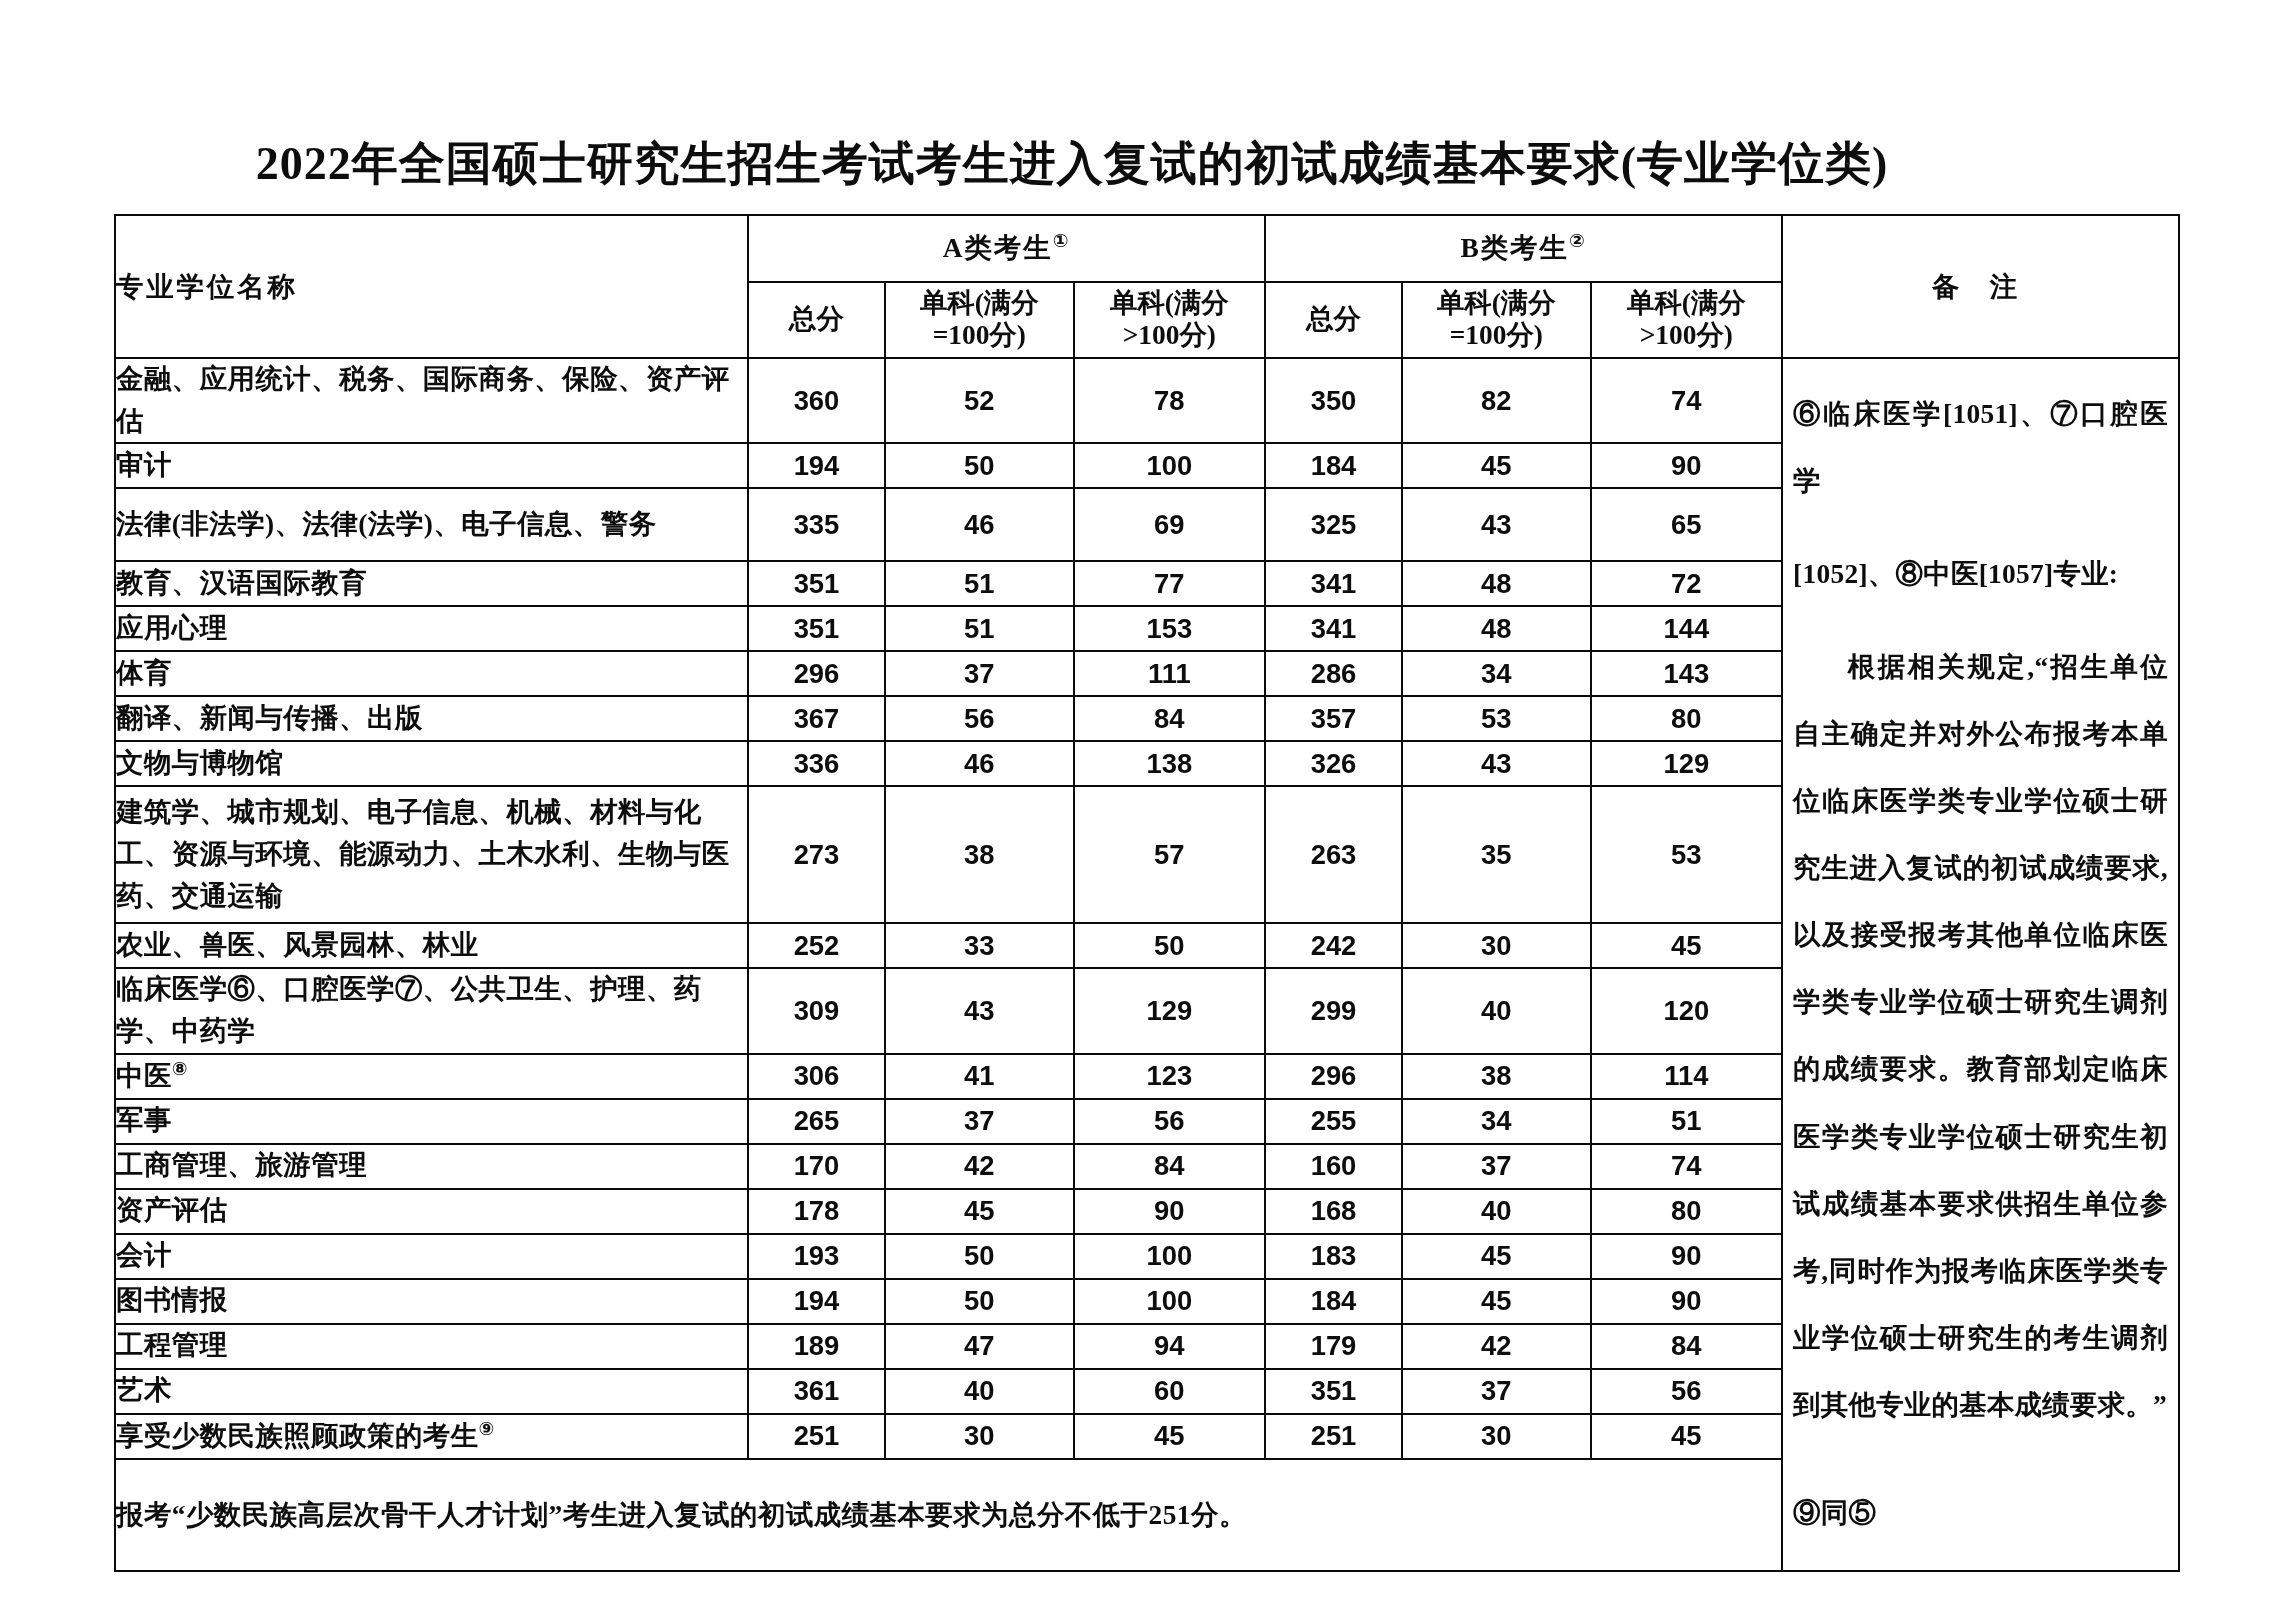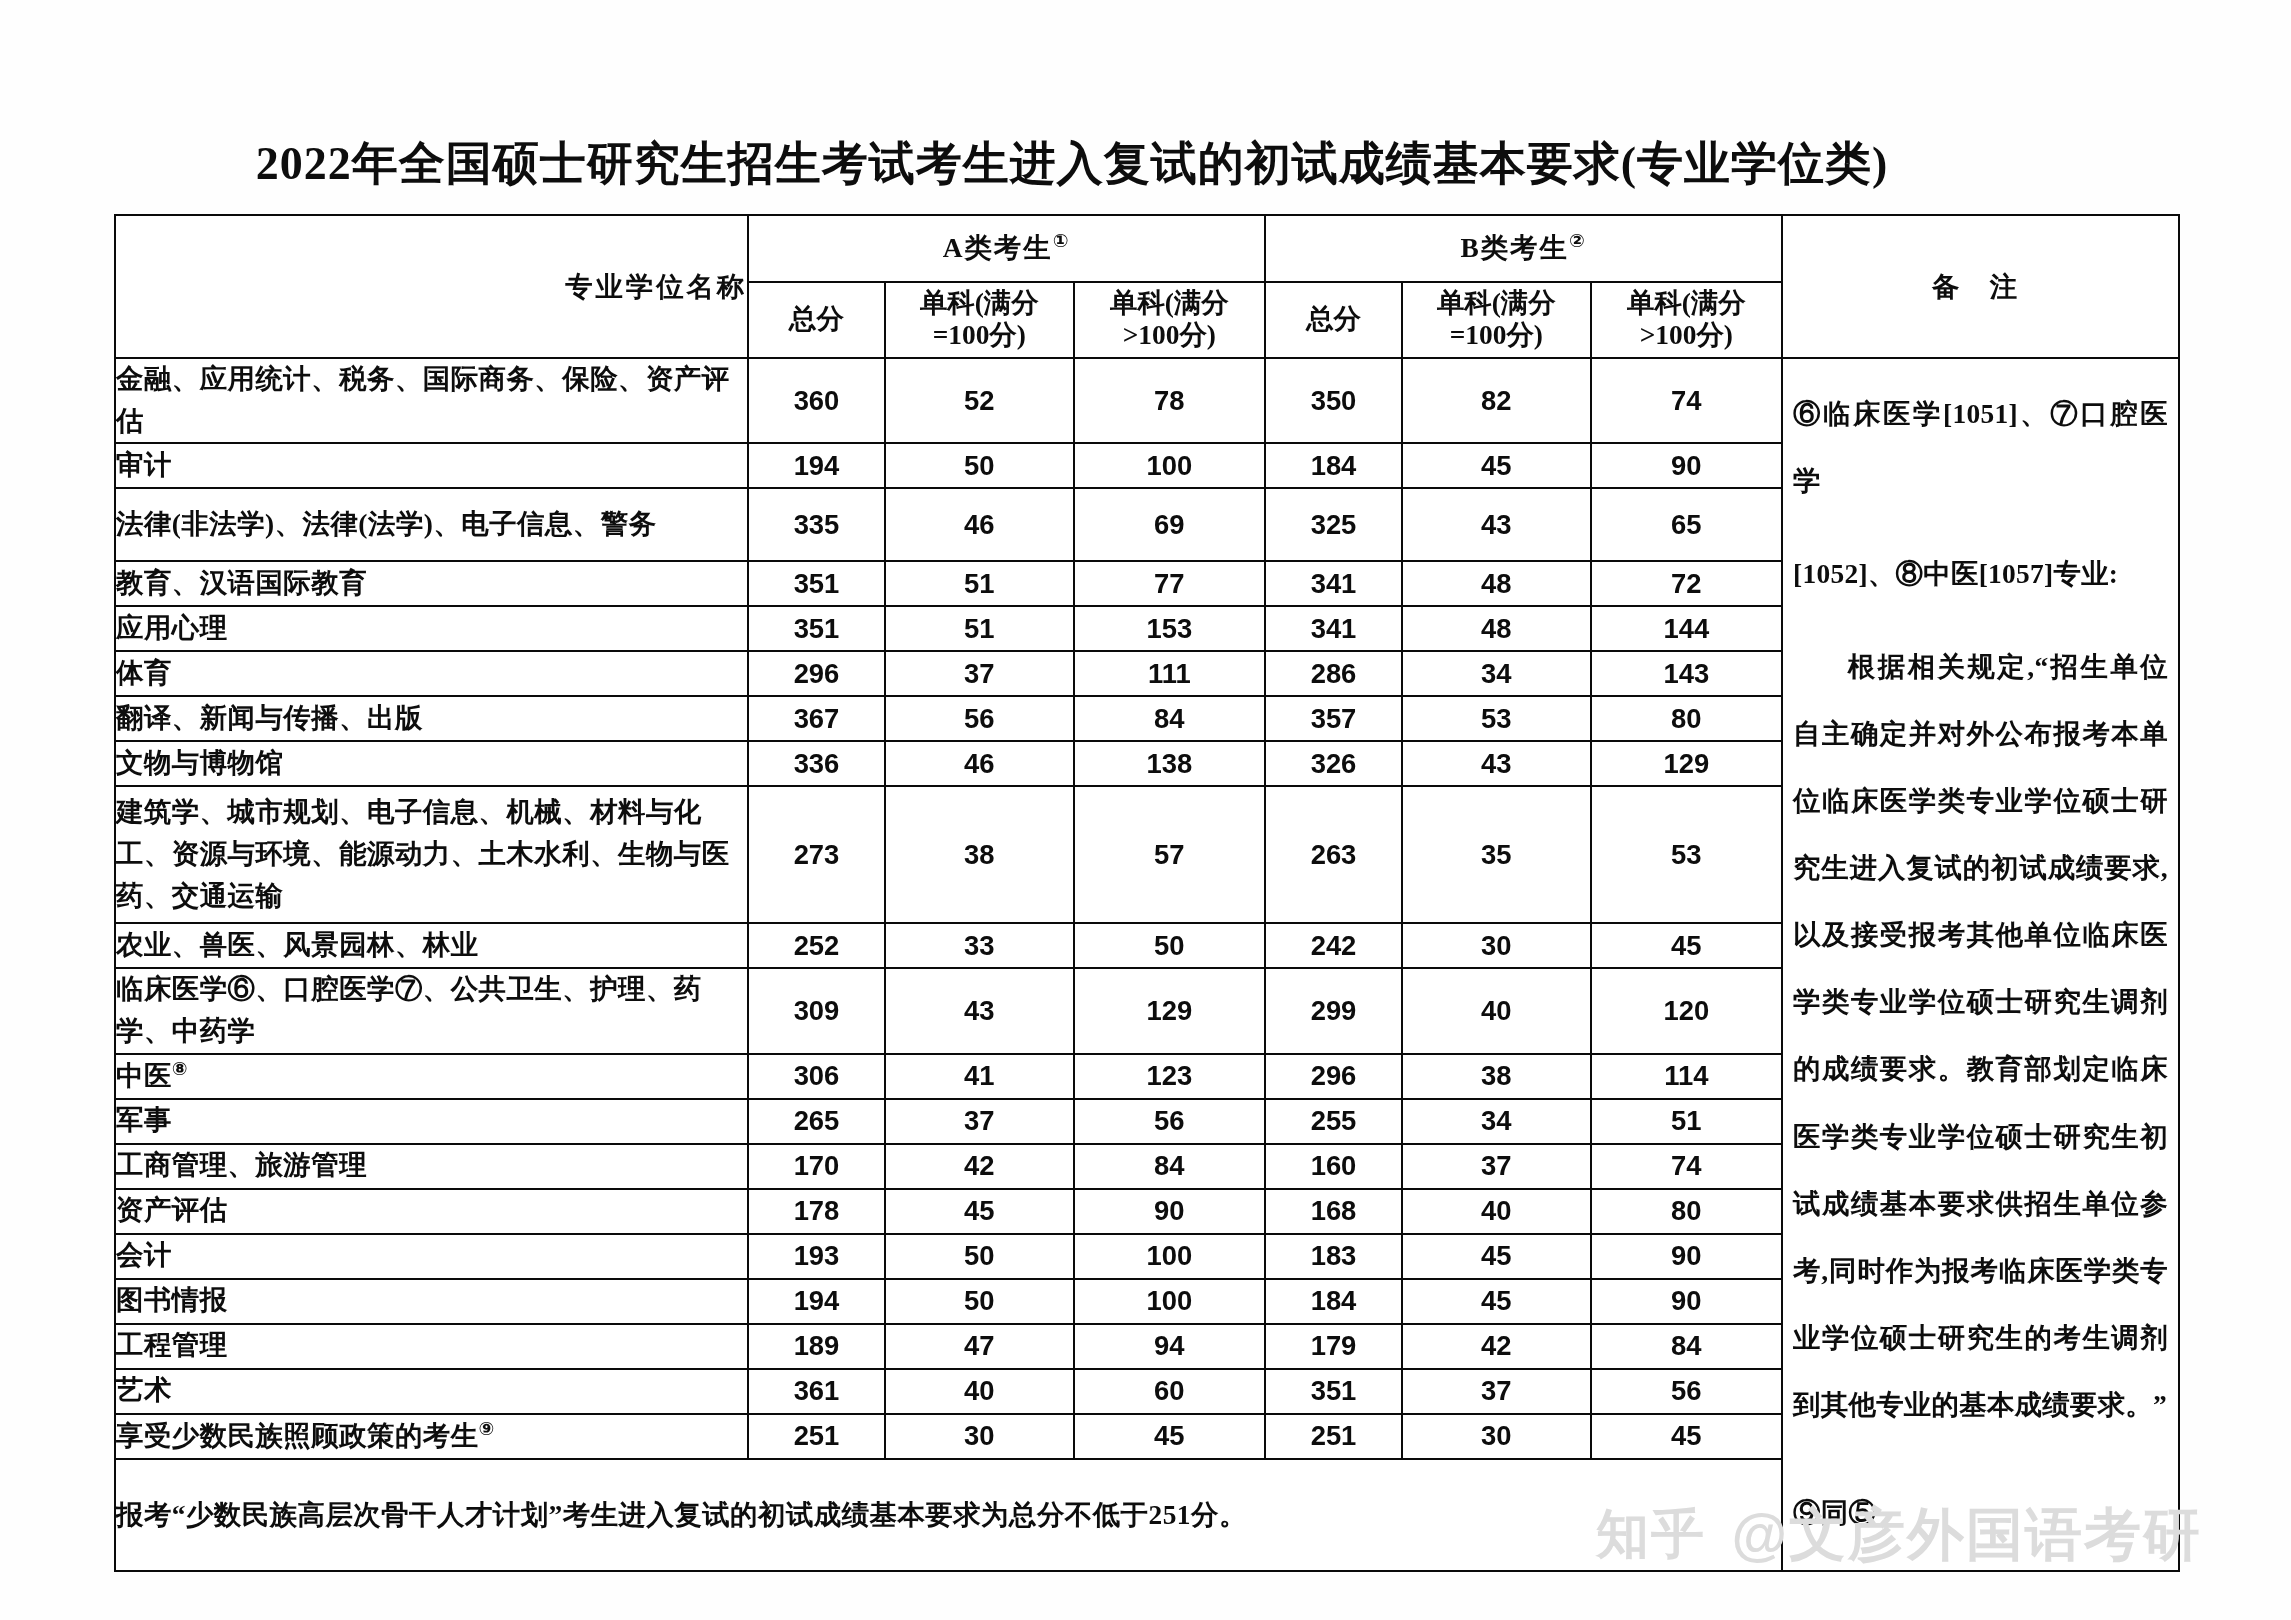"专业学位名称" .name-head { text-align: right -> left }
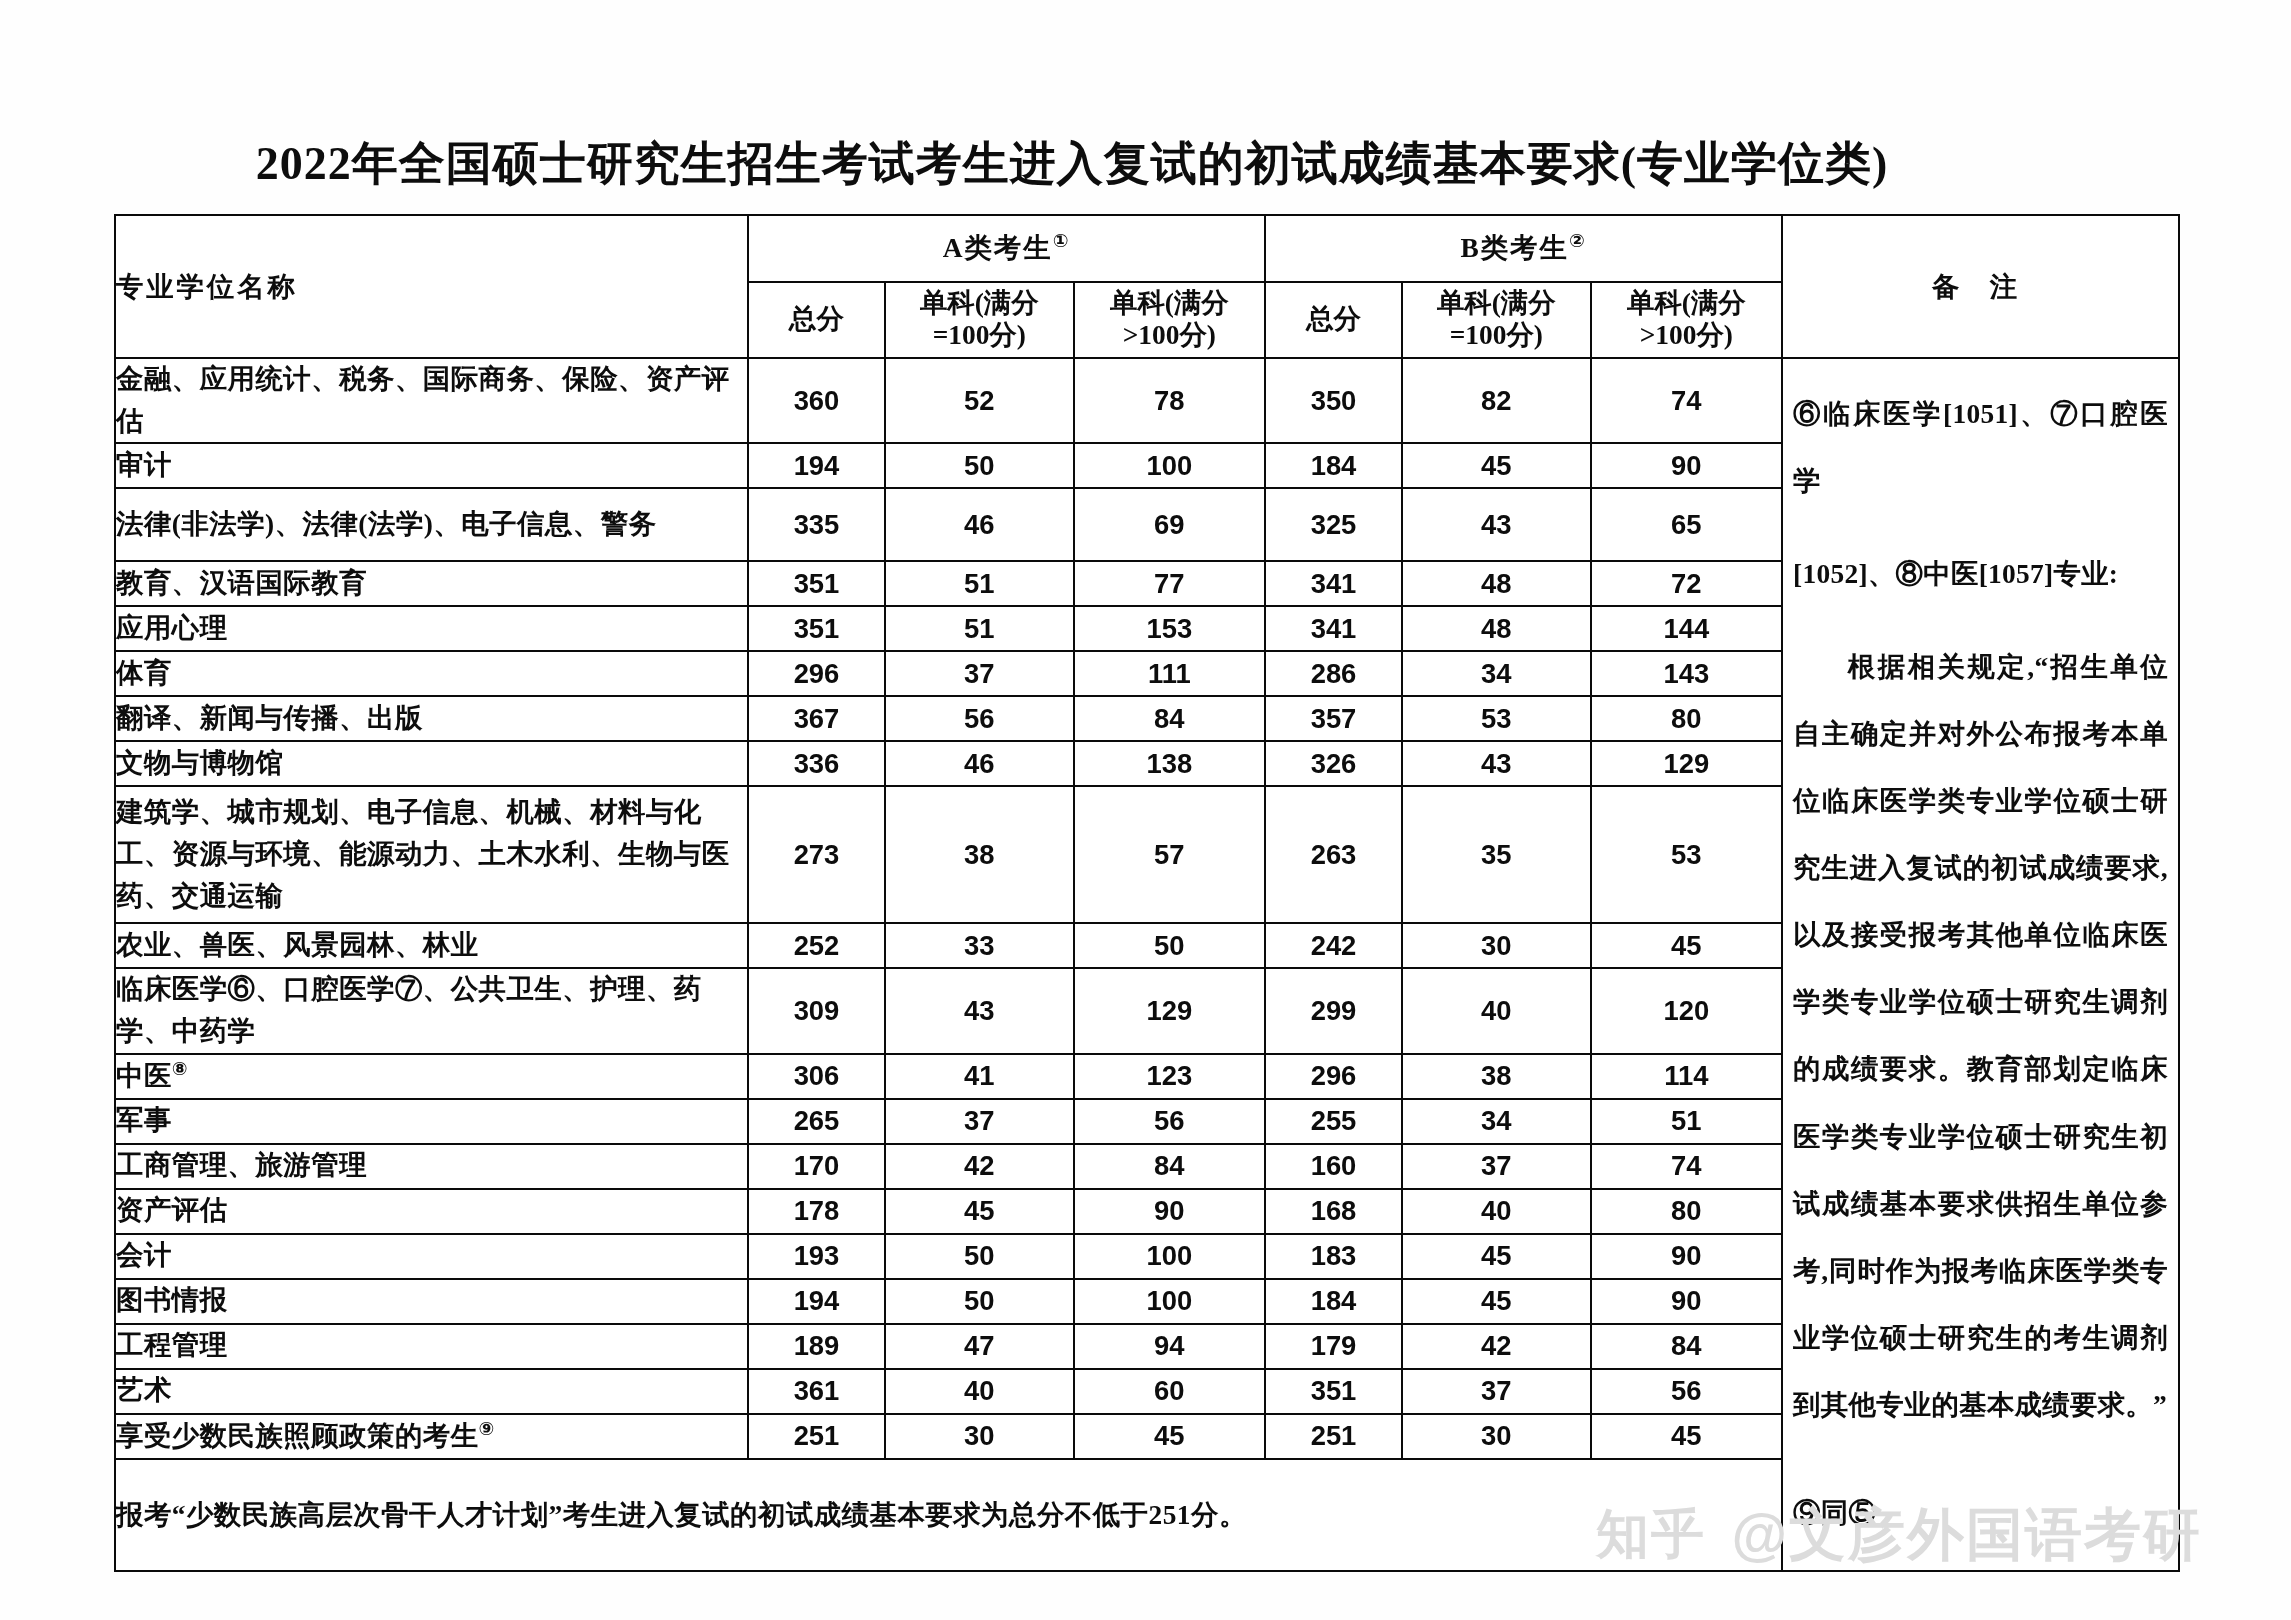"知乎" div { html: <div> <span>知乎</span> <span>@文彦外国语考研</span> </div> -> none }
